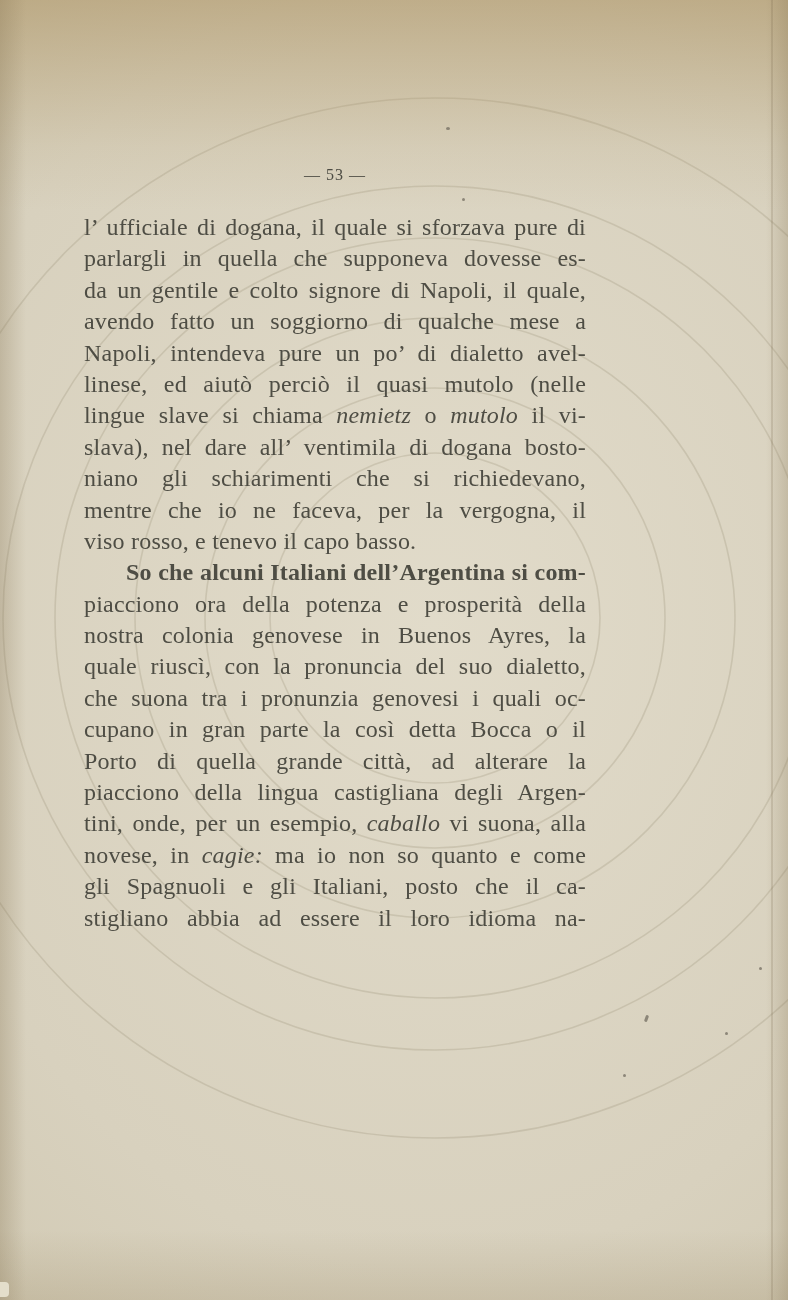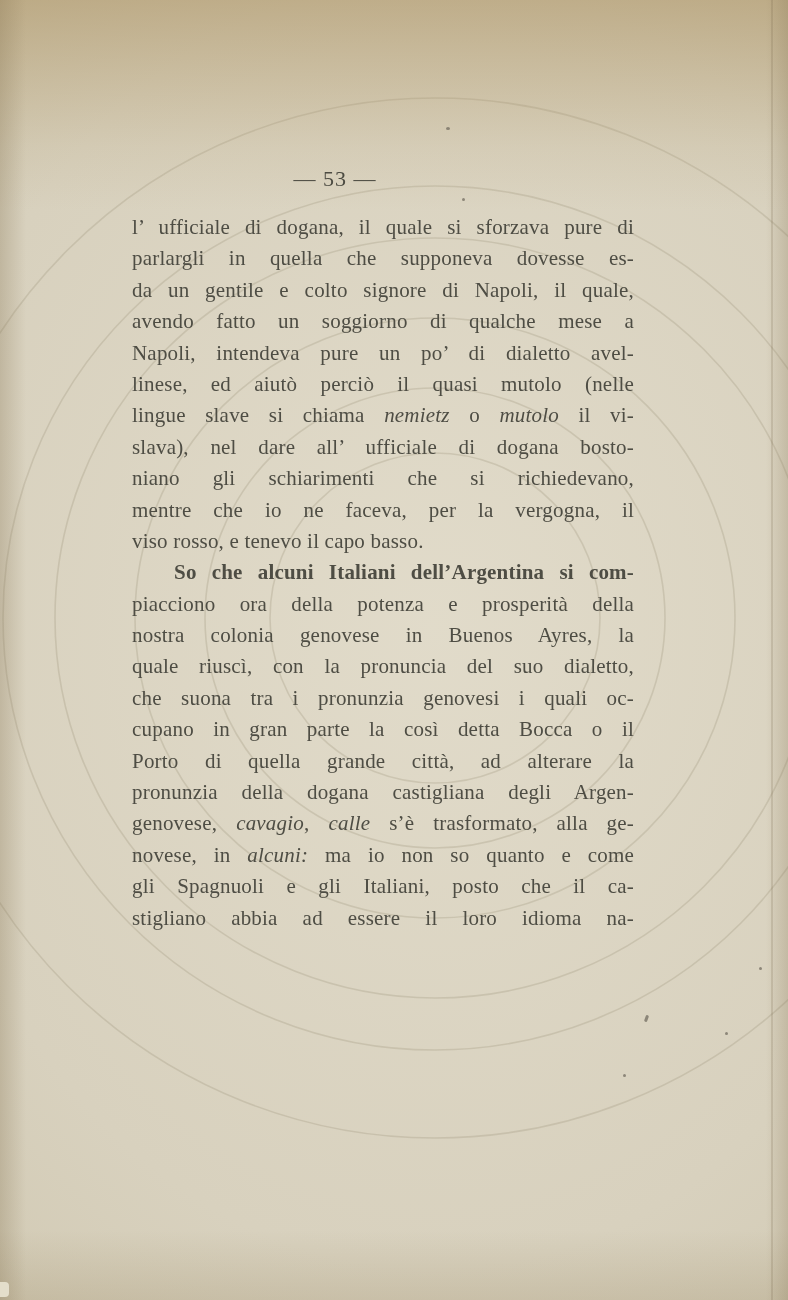"— 53 —" .page-number { font-size: 22px -> 16px }
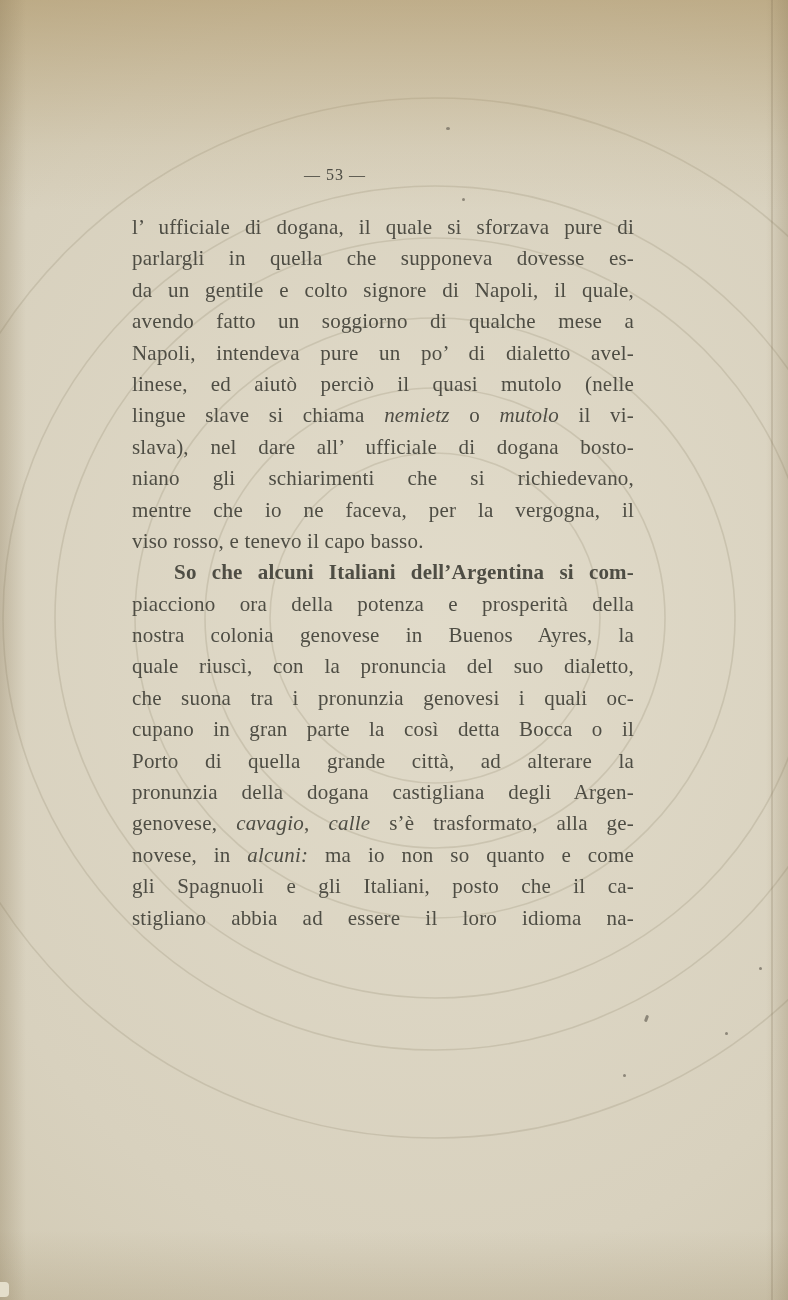"l’ ufficiale di dogana, il" .text-block { font-size: 21px -> 24px; margin-left: 48px -> none }
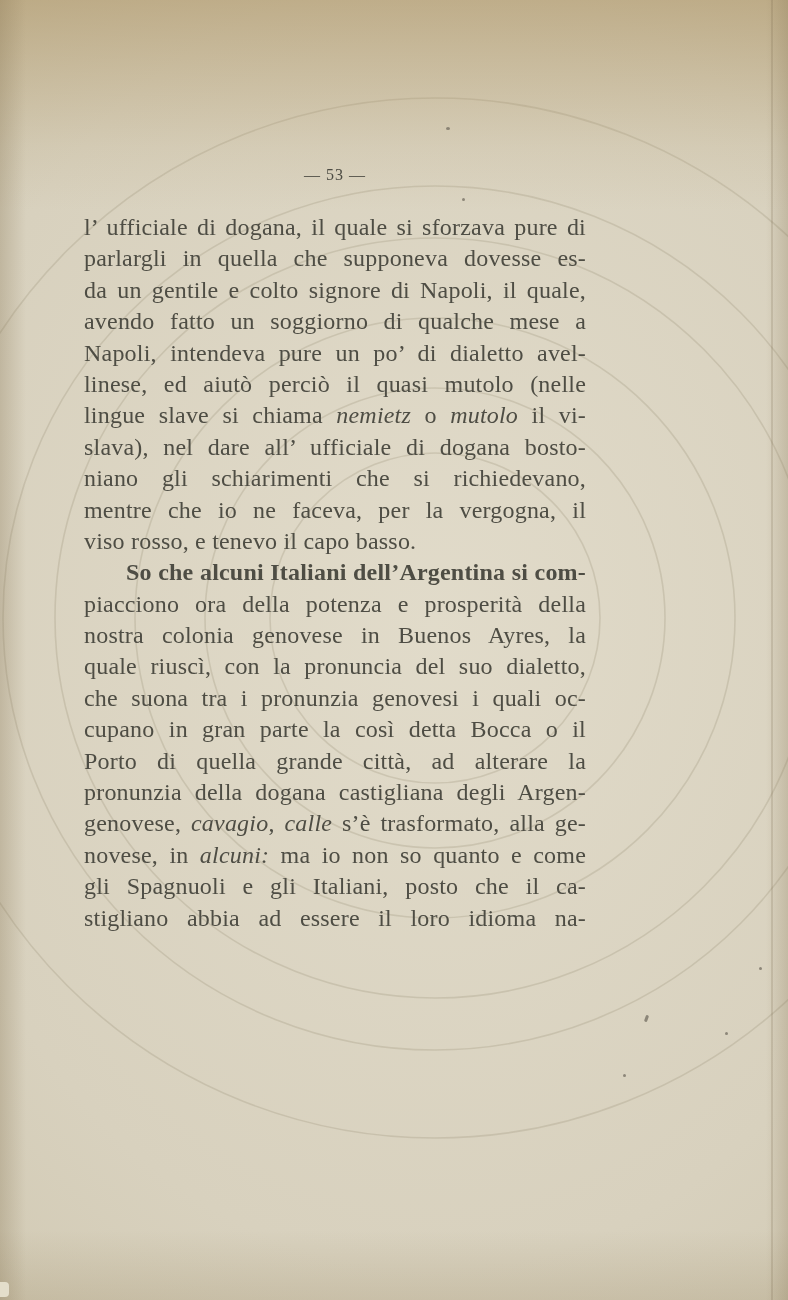"slava), nel dare all’ ufficiale" span { text: ufficiale -> ventimila }
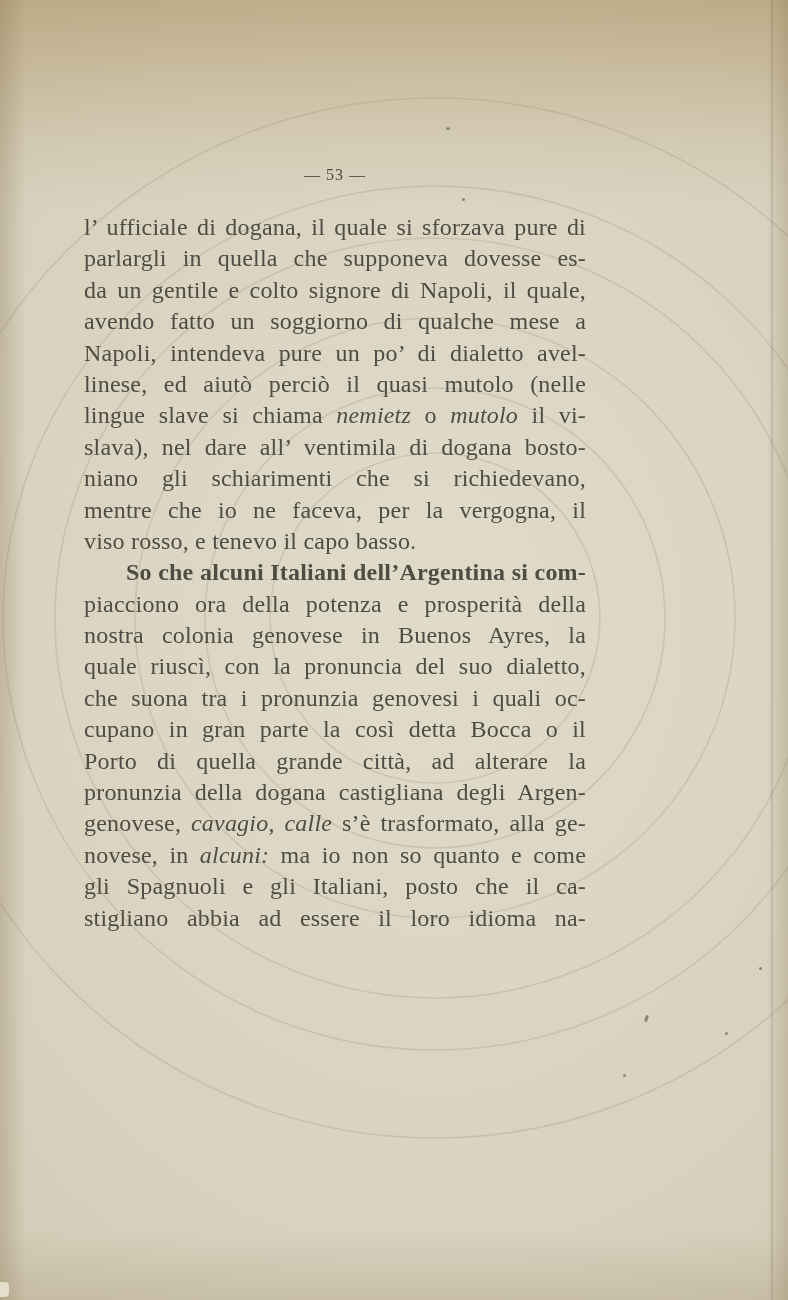"pronunzia della dogana castigliana degli" span { text: pronunzia della dogana -> piacciono della lingua }
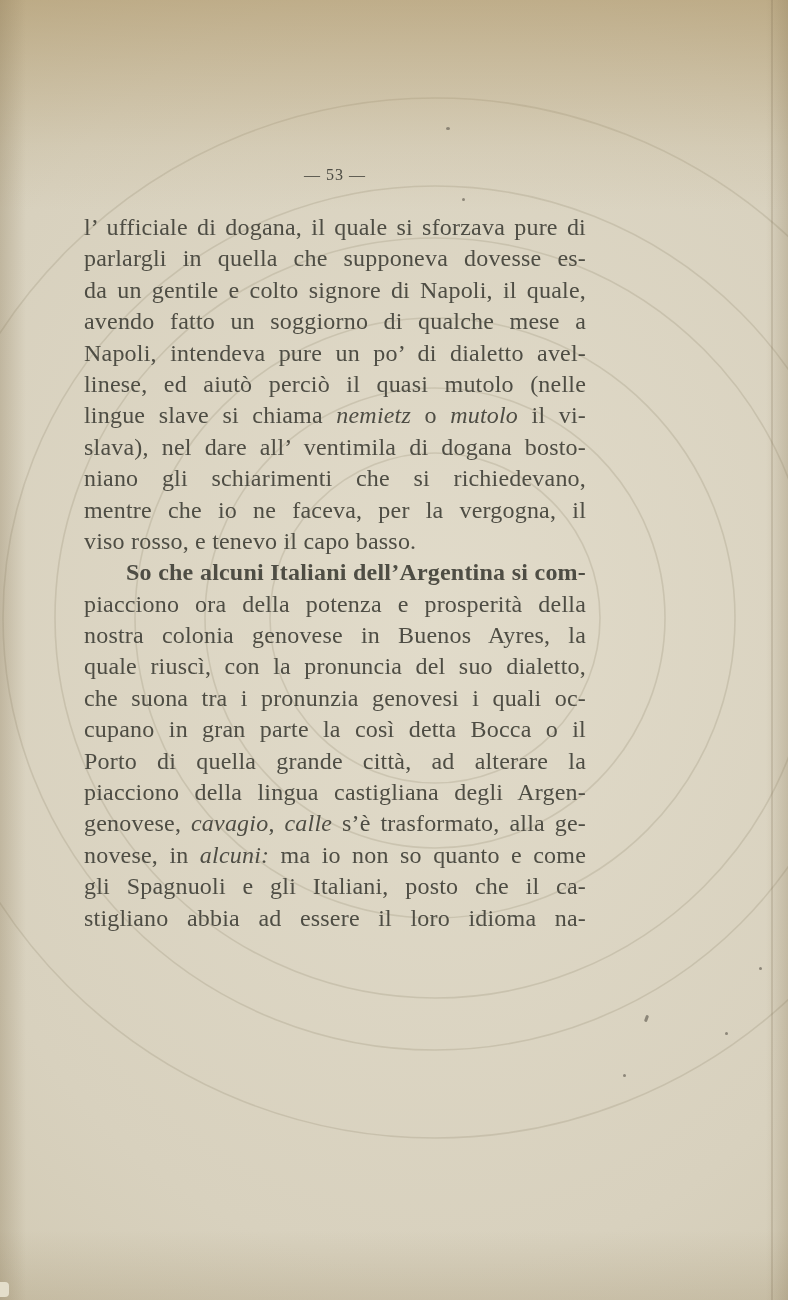"tini, onde, per un esempio," div.line { html: none -> <div><span>tini, onde, per un esempio, </span><em>caballo</em><span> vi suona, alla</span></div> }
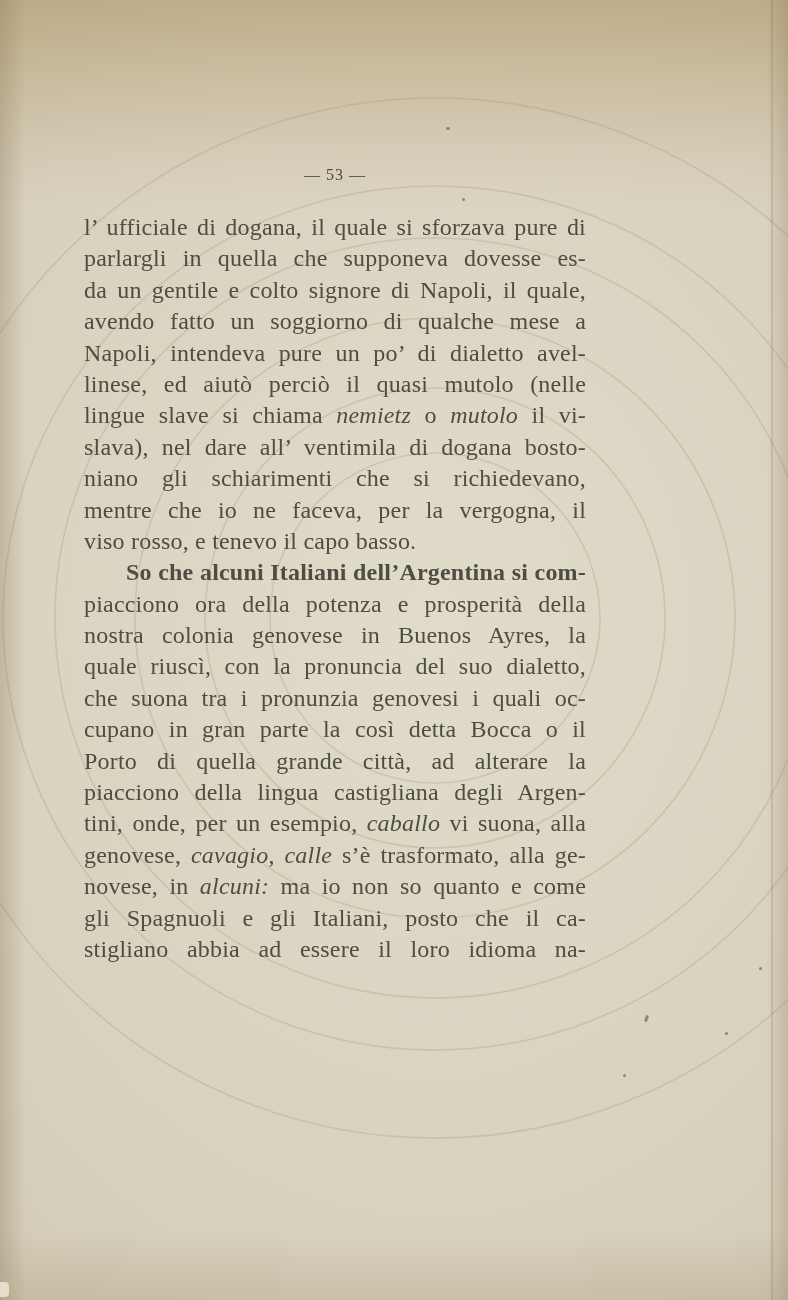"genovese, cavagio, calle s’è" div.line { html: <div><span>genovese, </span><em>cavagio</em><span>, </span><em>calle</em><span> s’è trasformato, alla ge-</span></div> -> none }
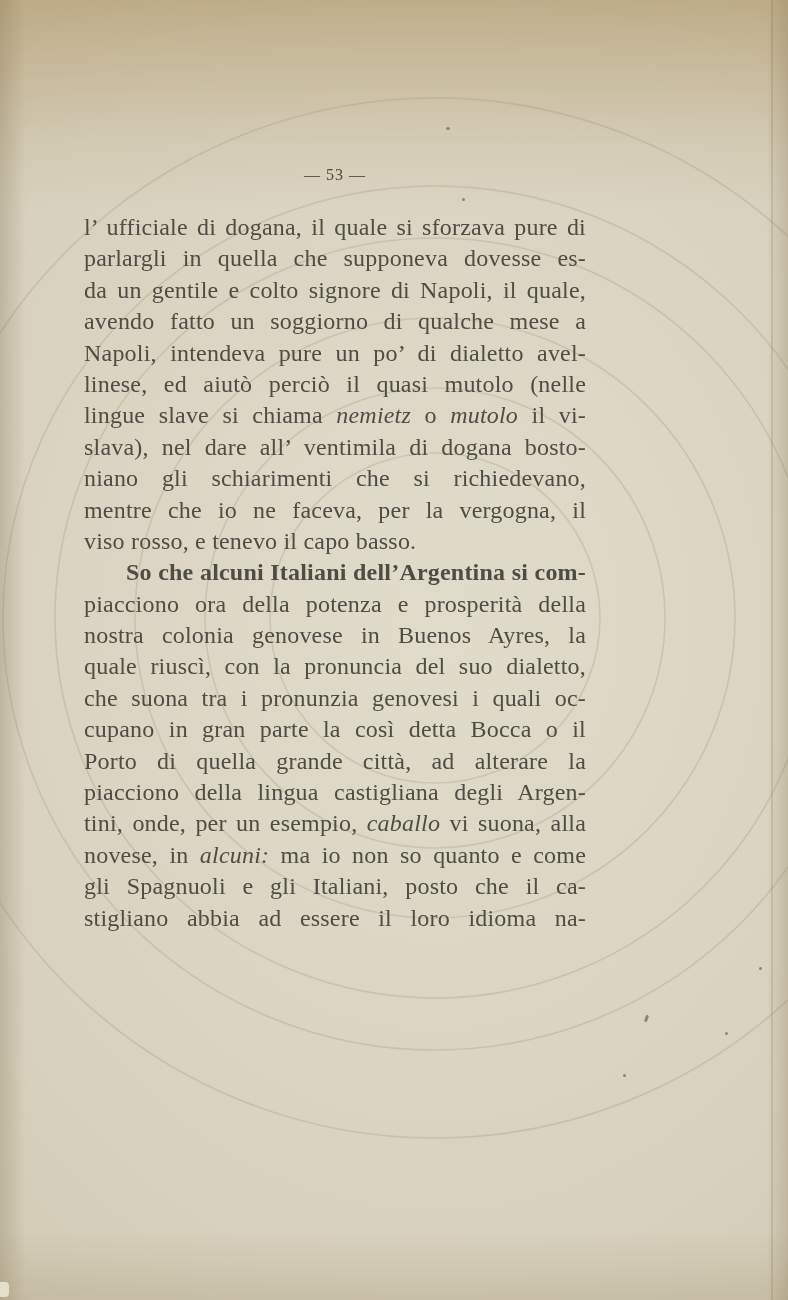"alcuni:" em { text: alcuni -> cagie }
